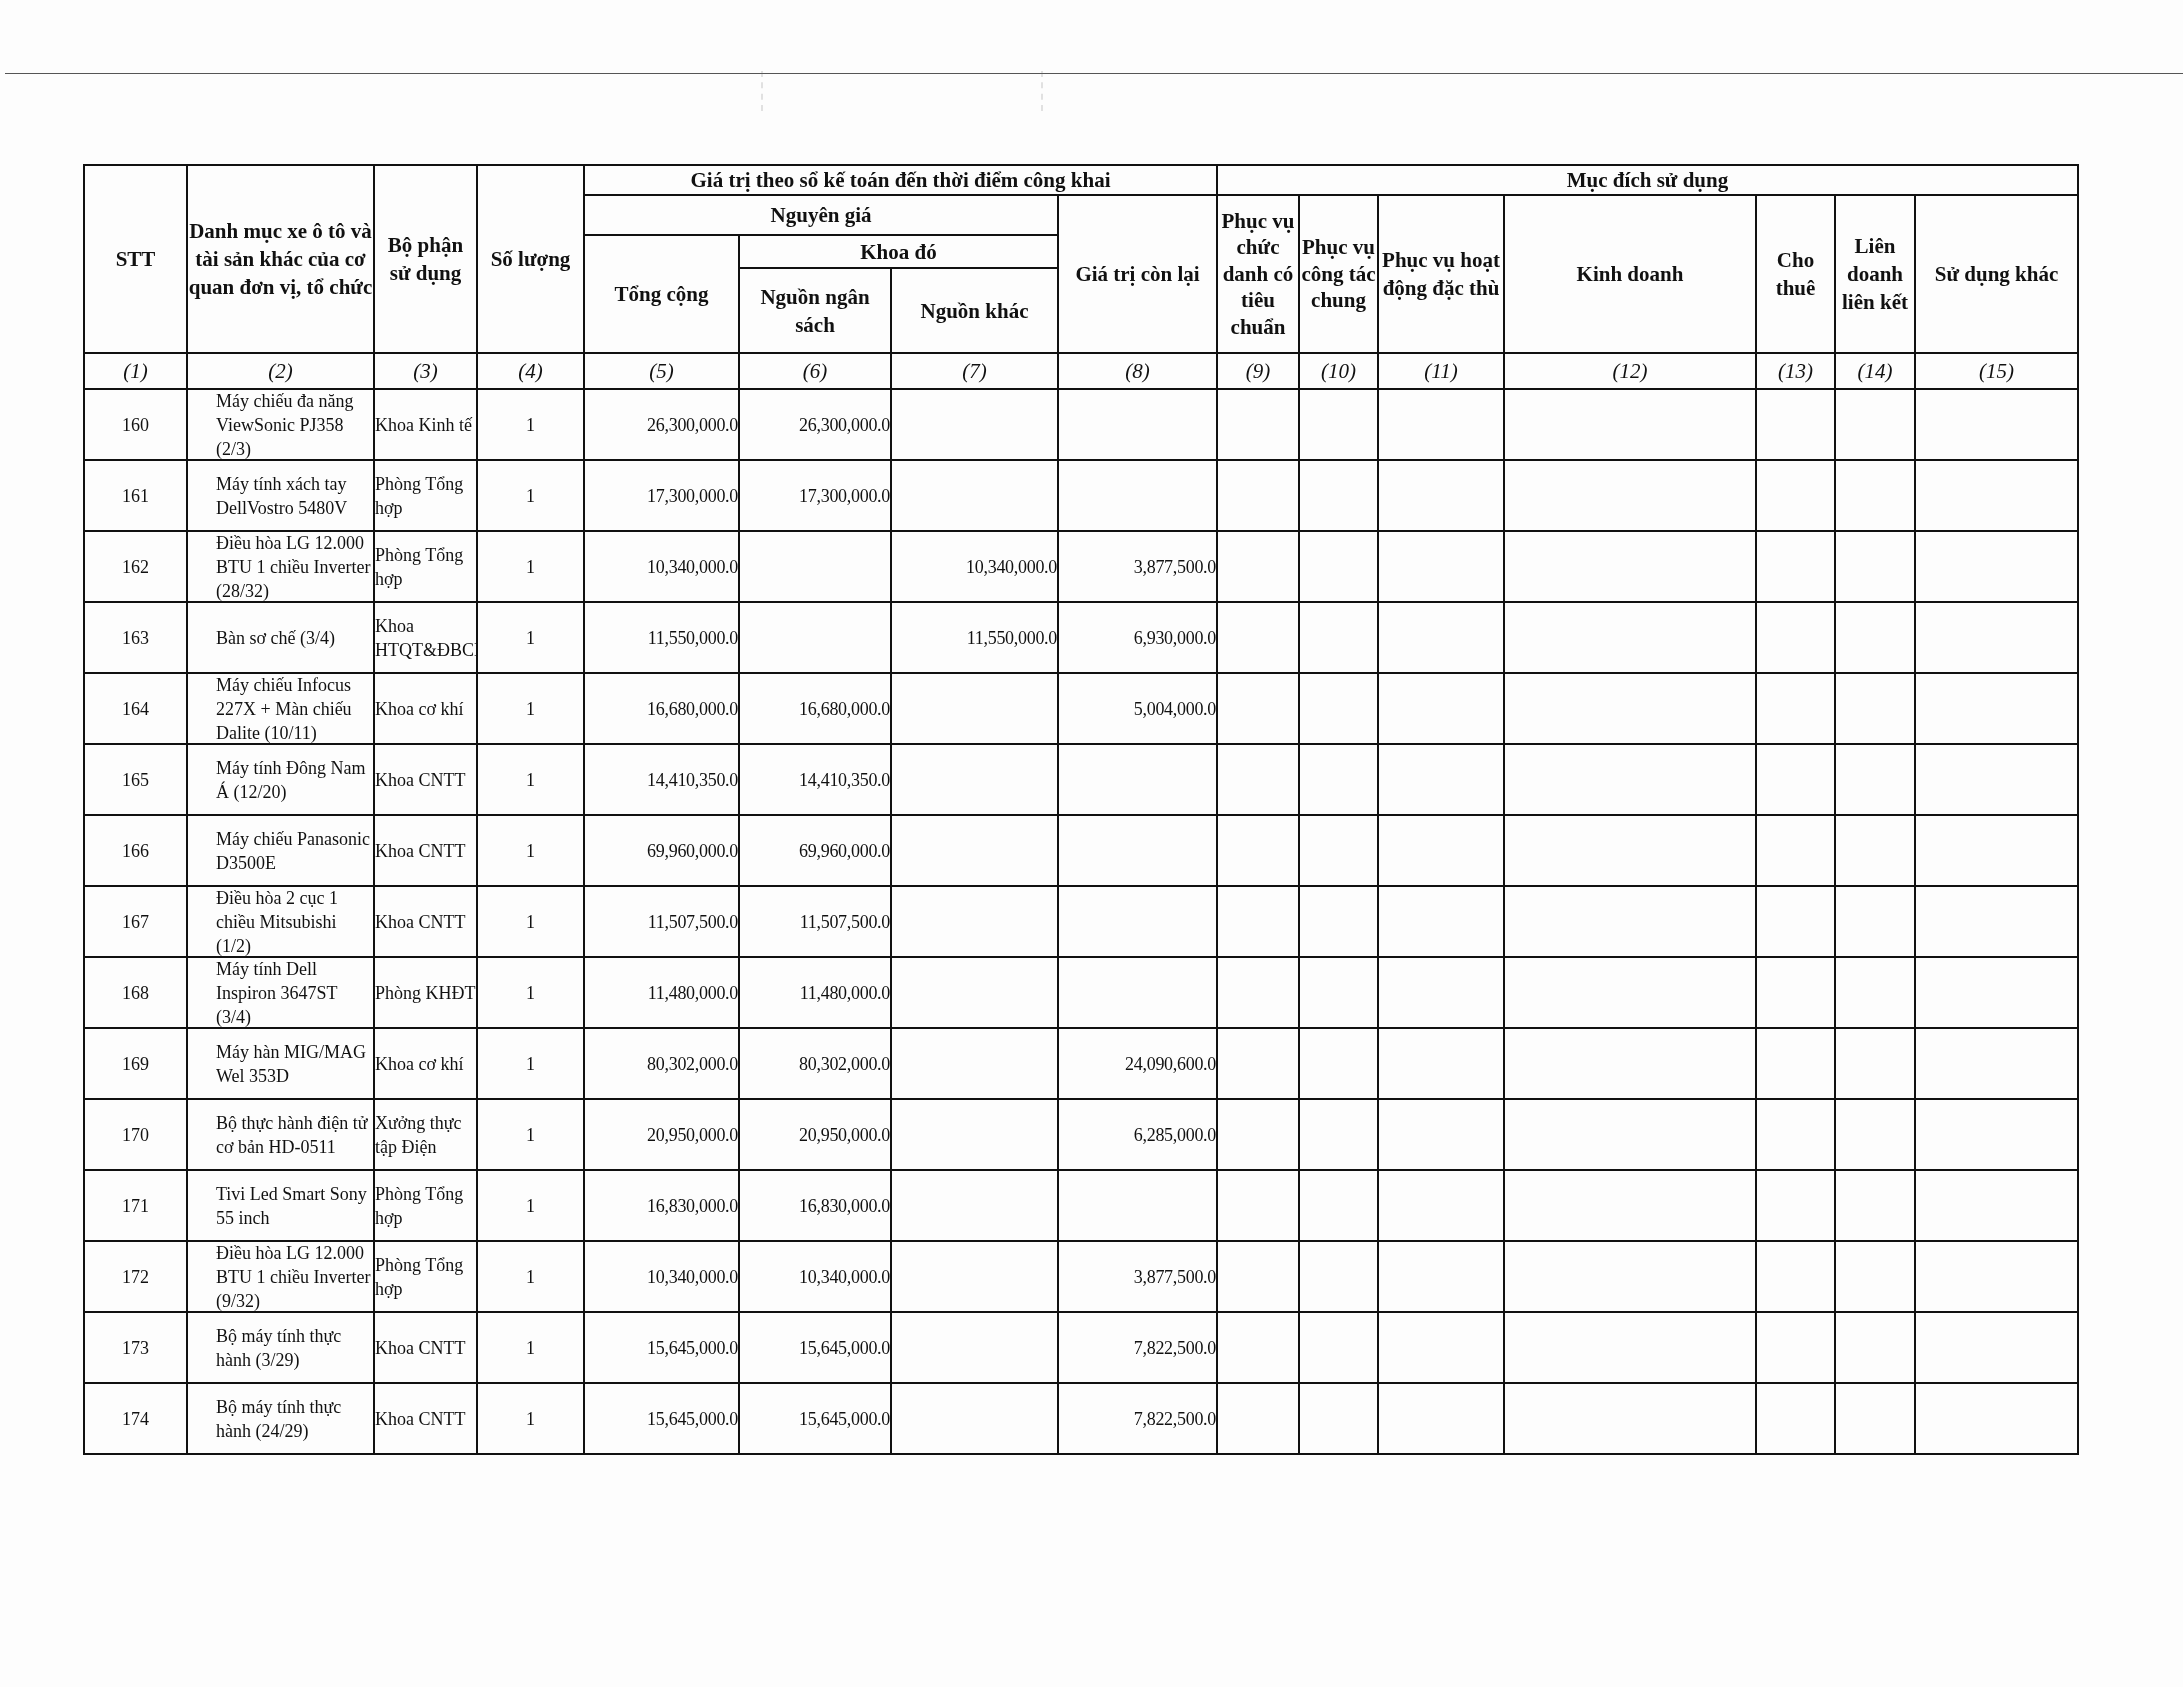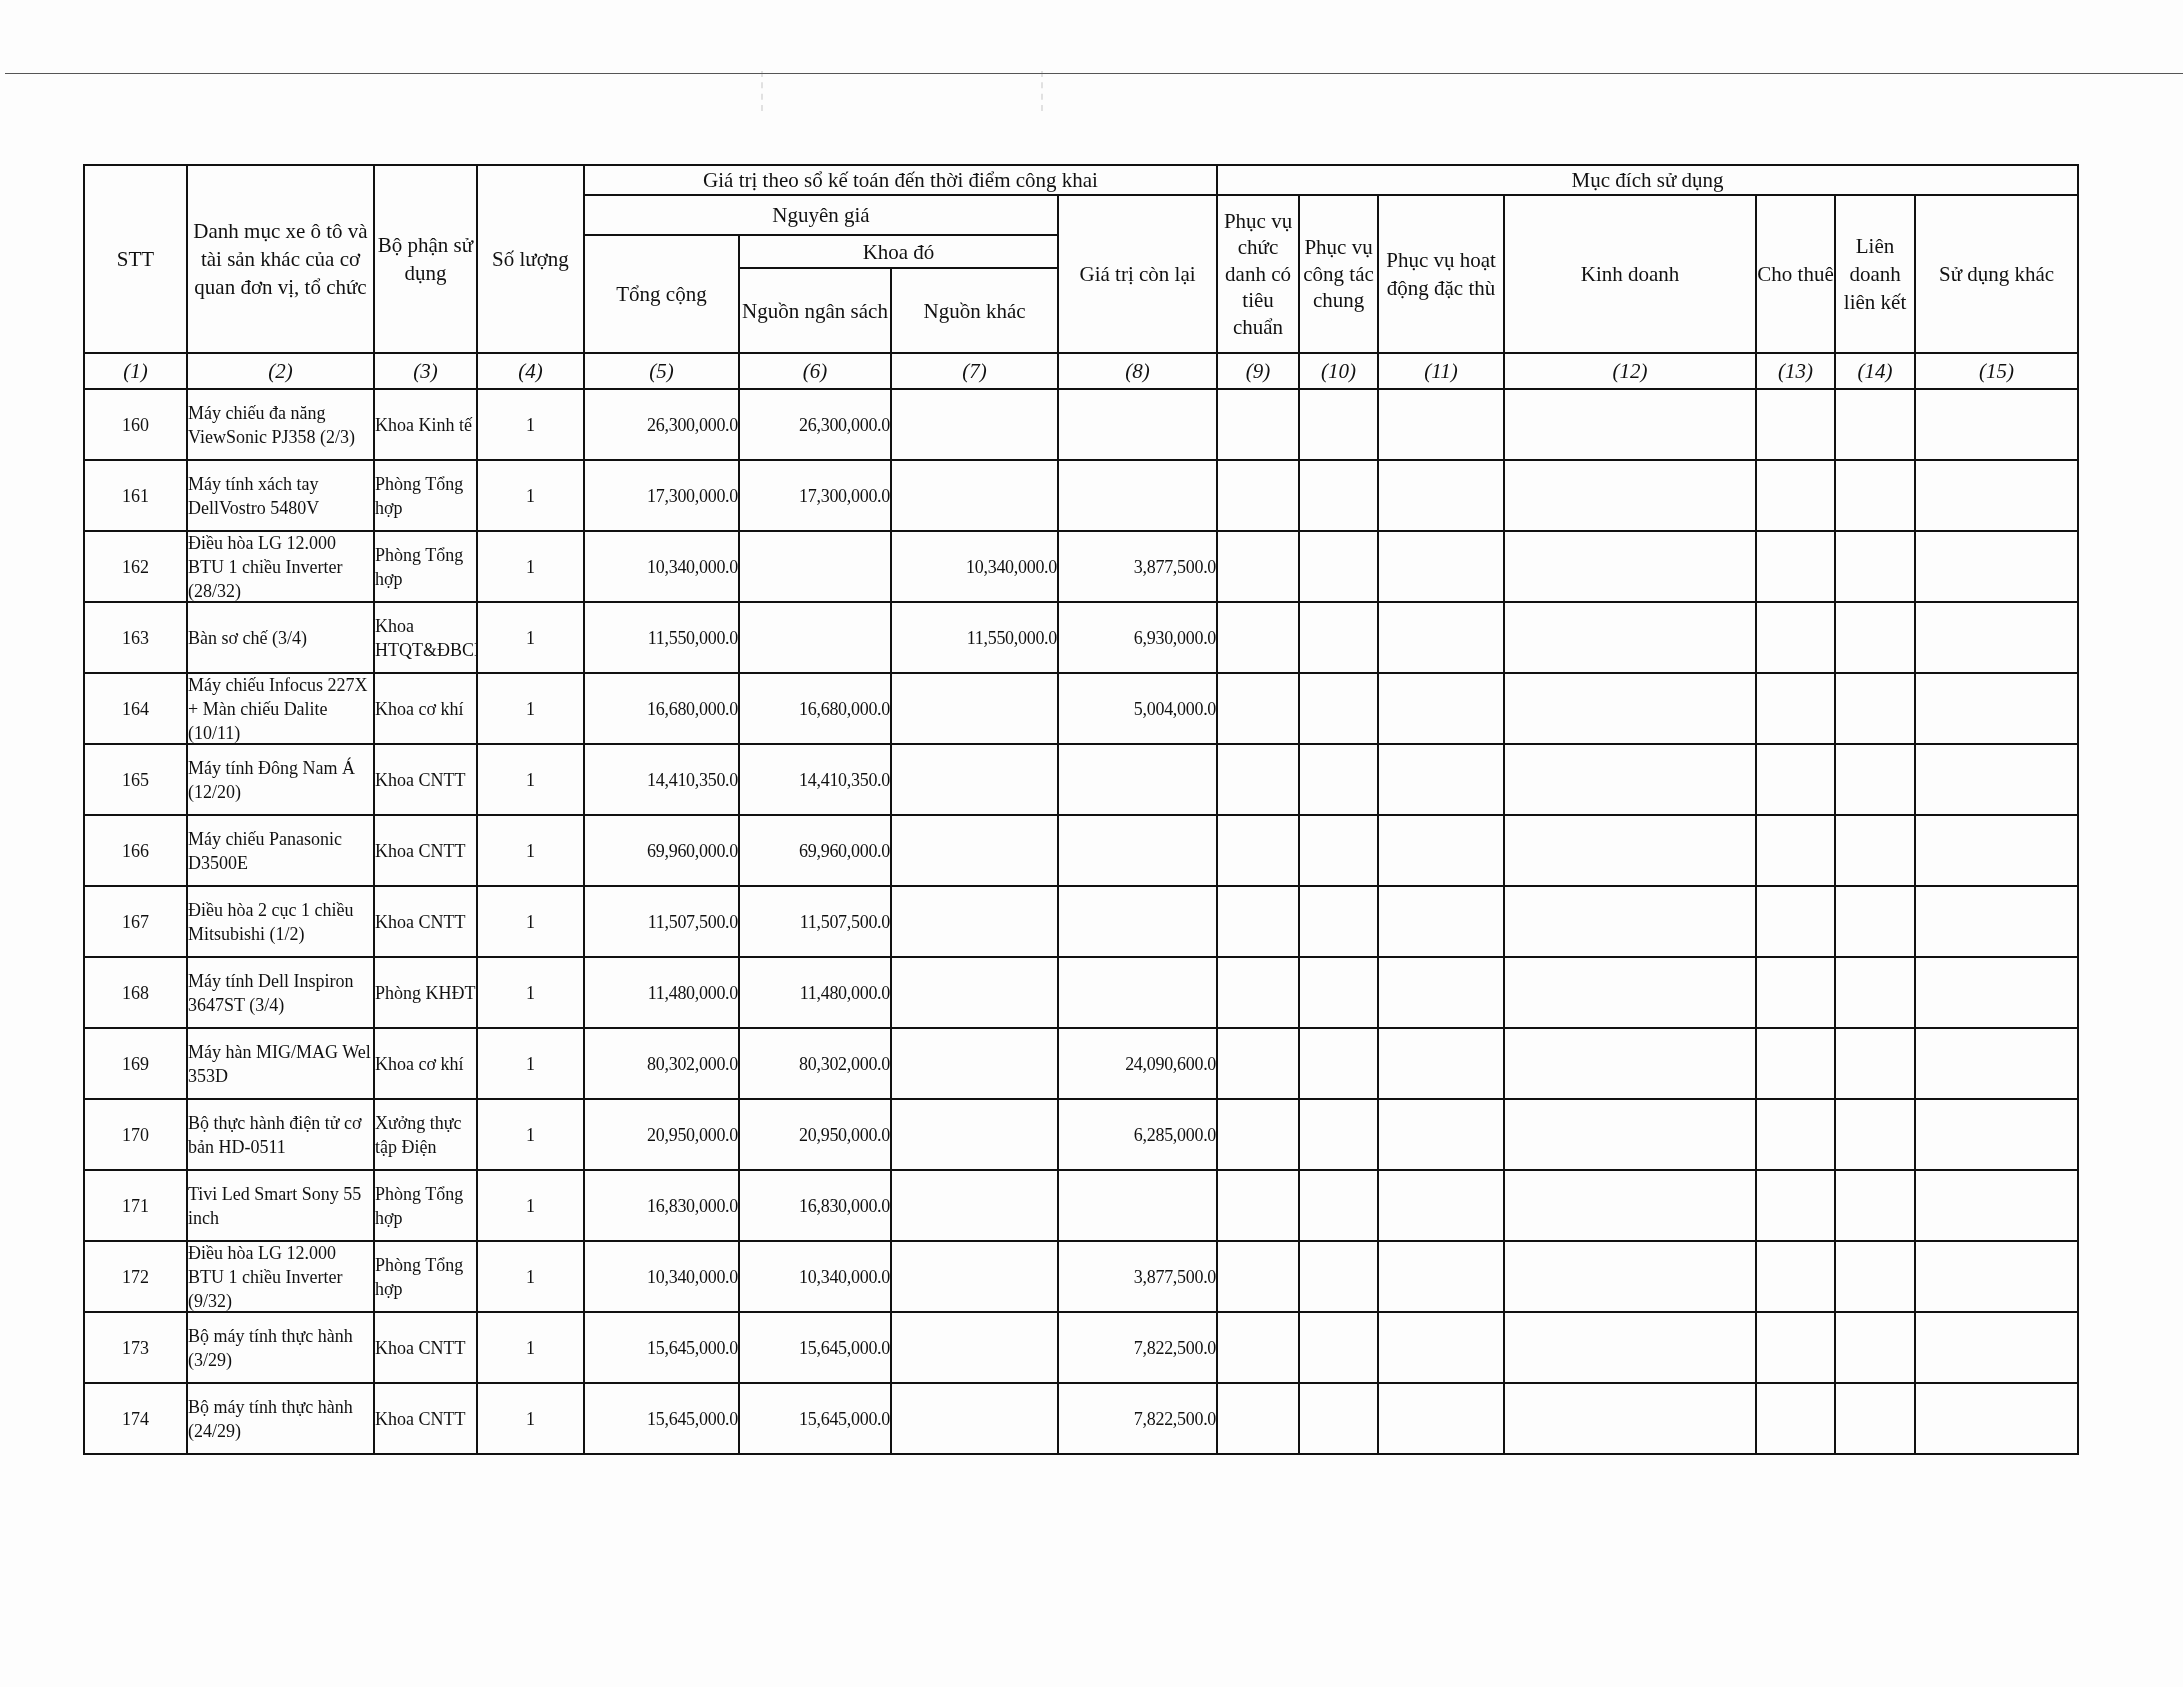"Giá trị theo sổ kế" th { font-weight: normal -> bold }
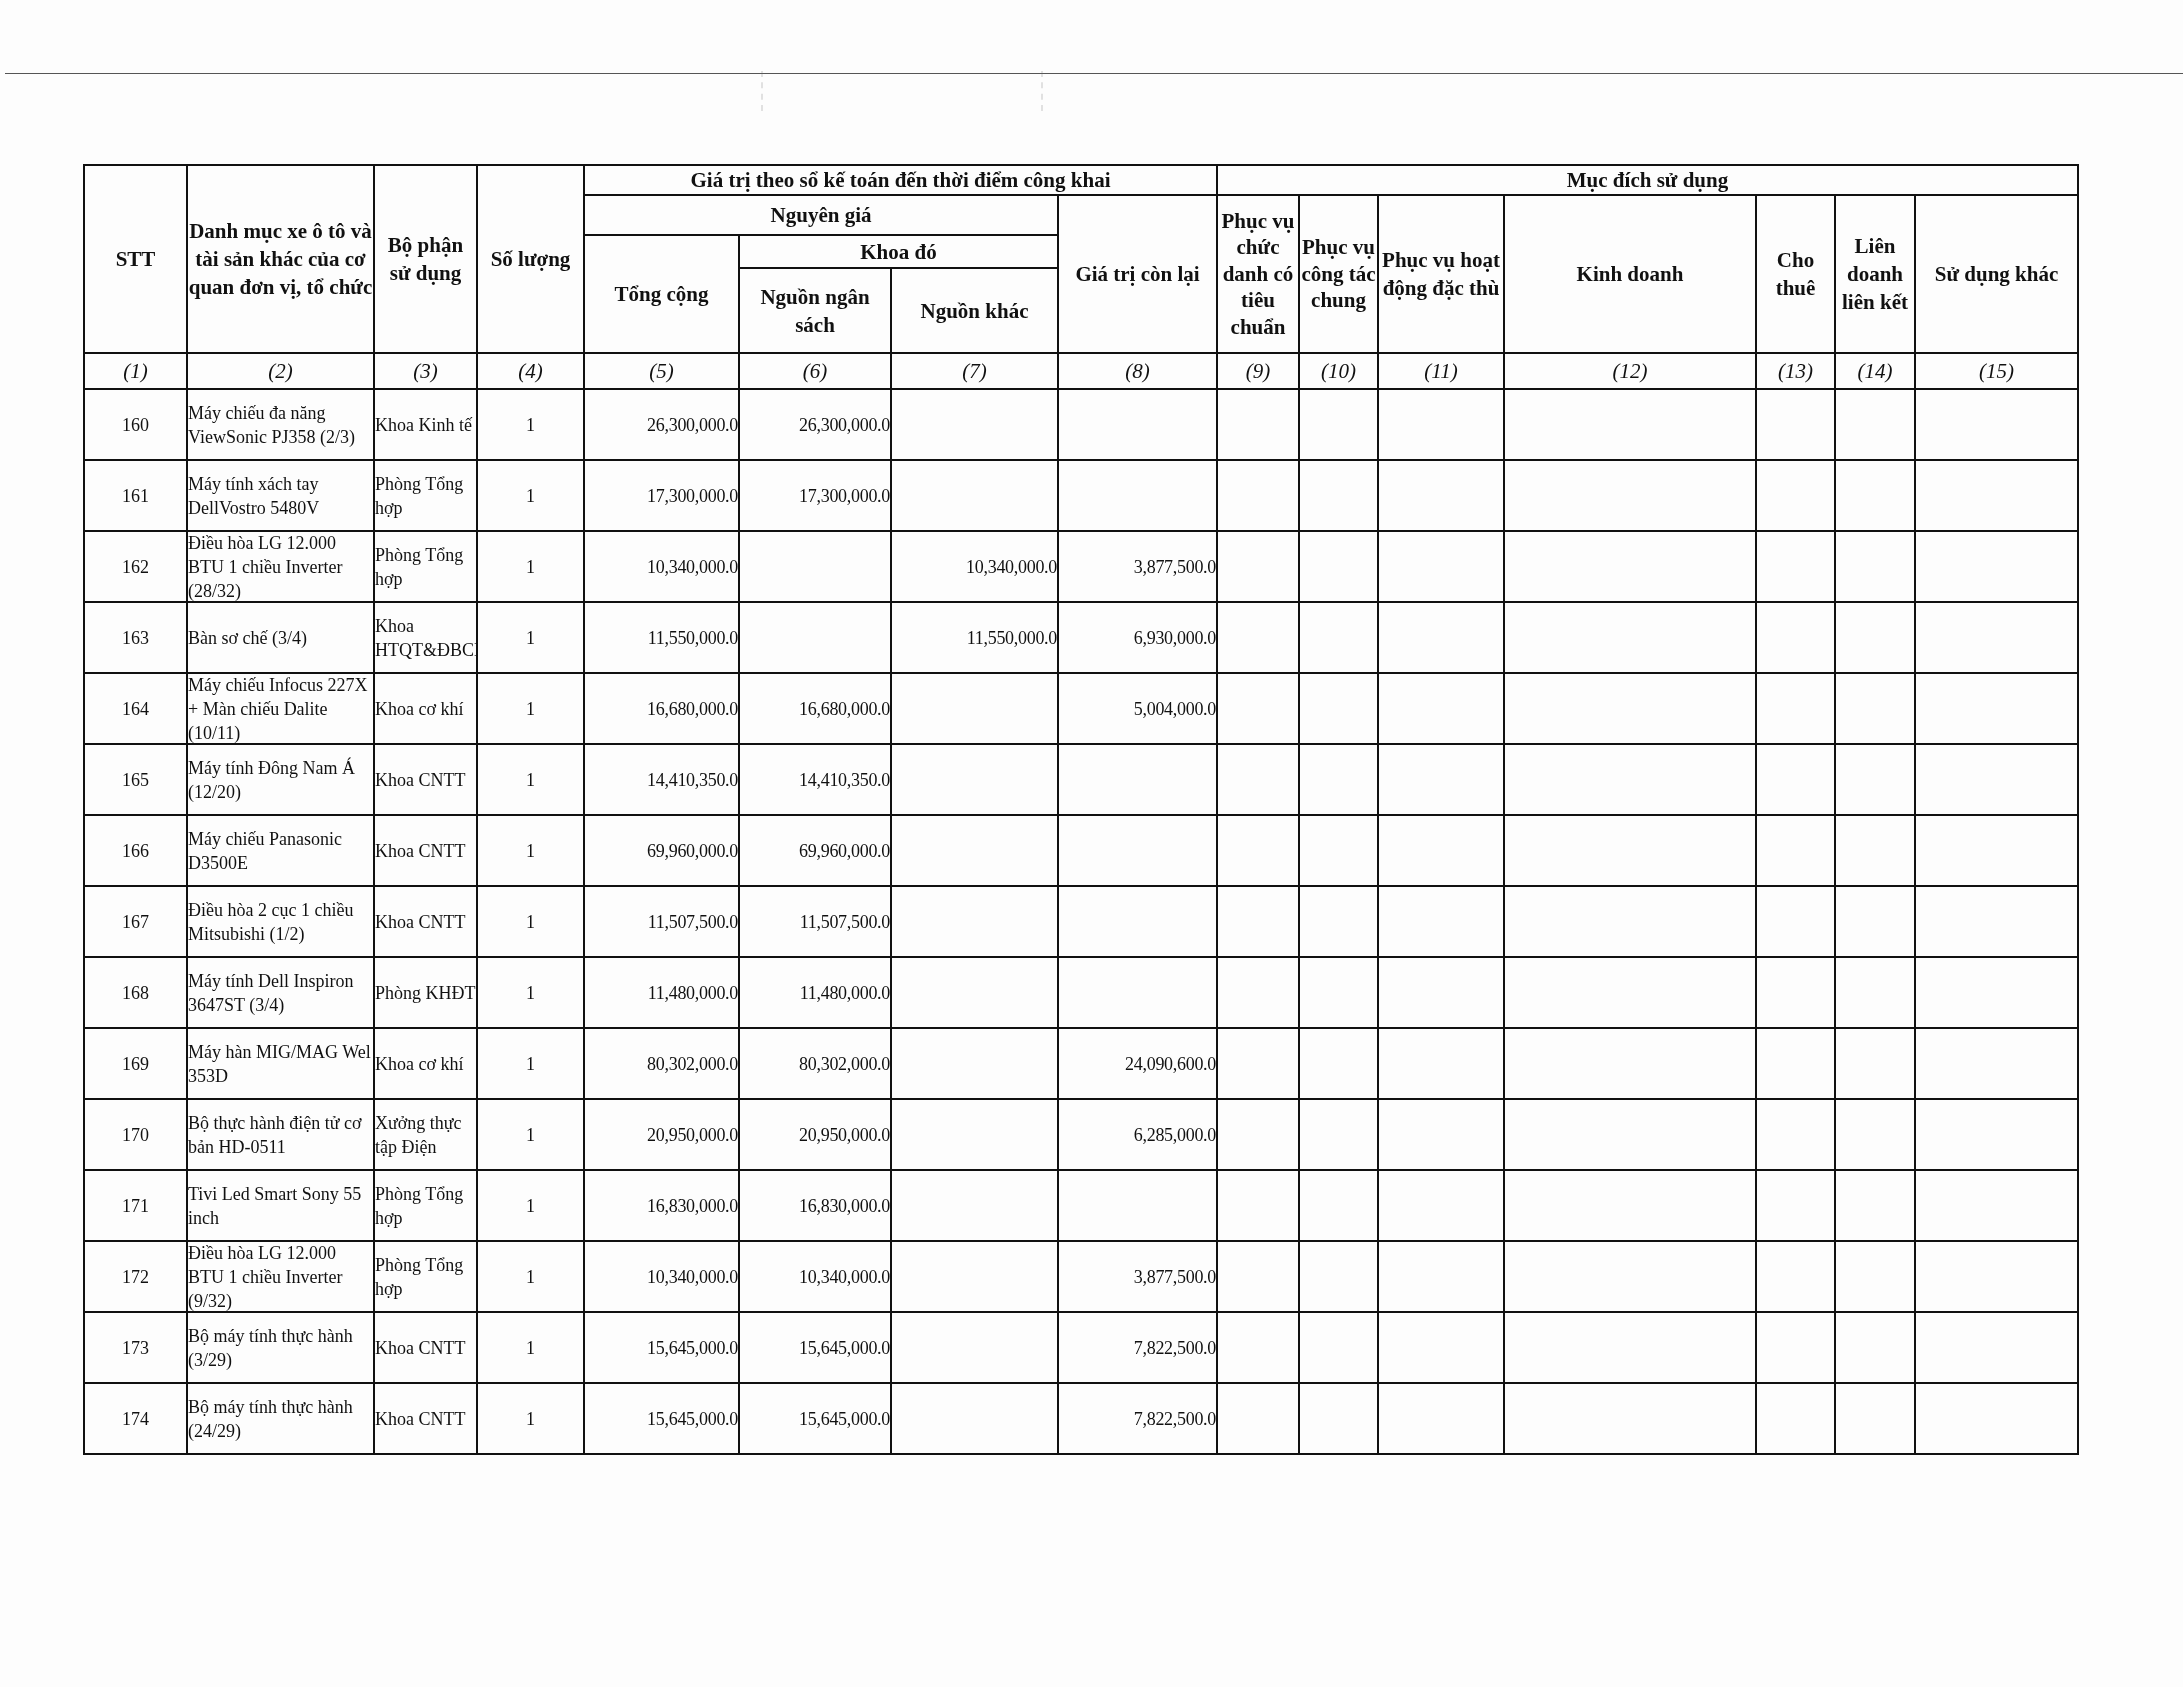"Máy chiếu đa năng ViewSonic" td.name .clip { margin-left: none -> 28px }
